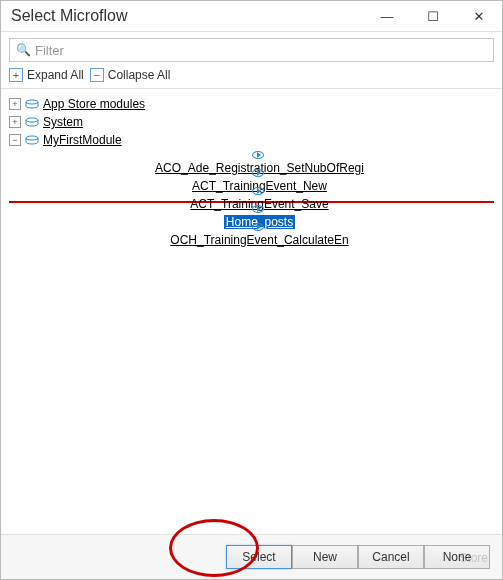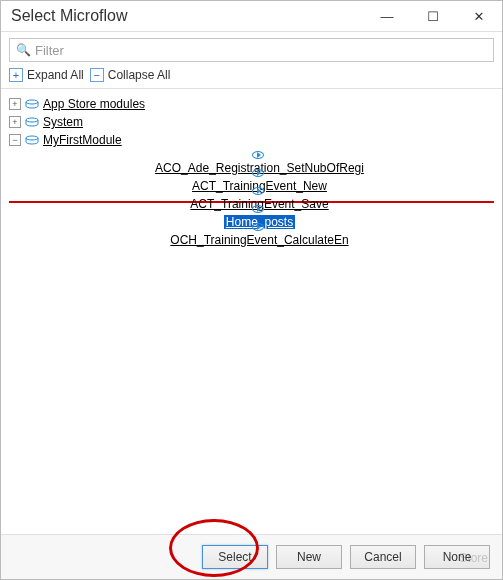"Select" .button-row { gap: 8px -> 0 }
